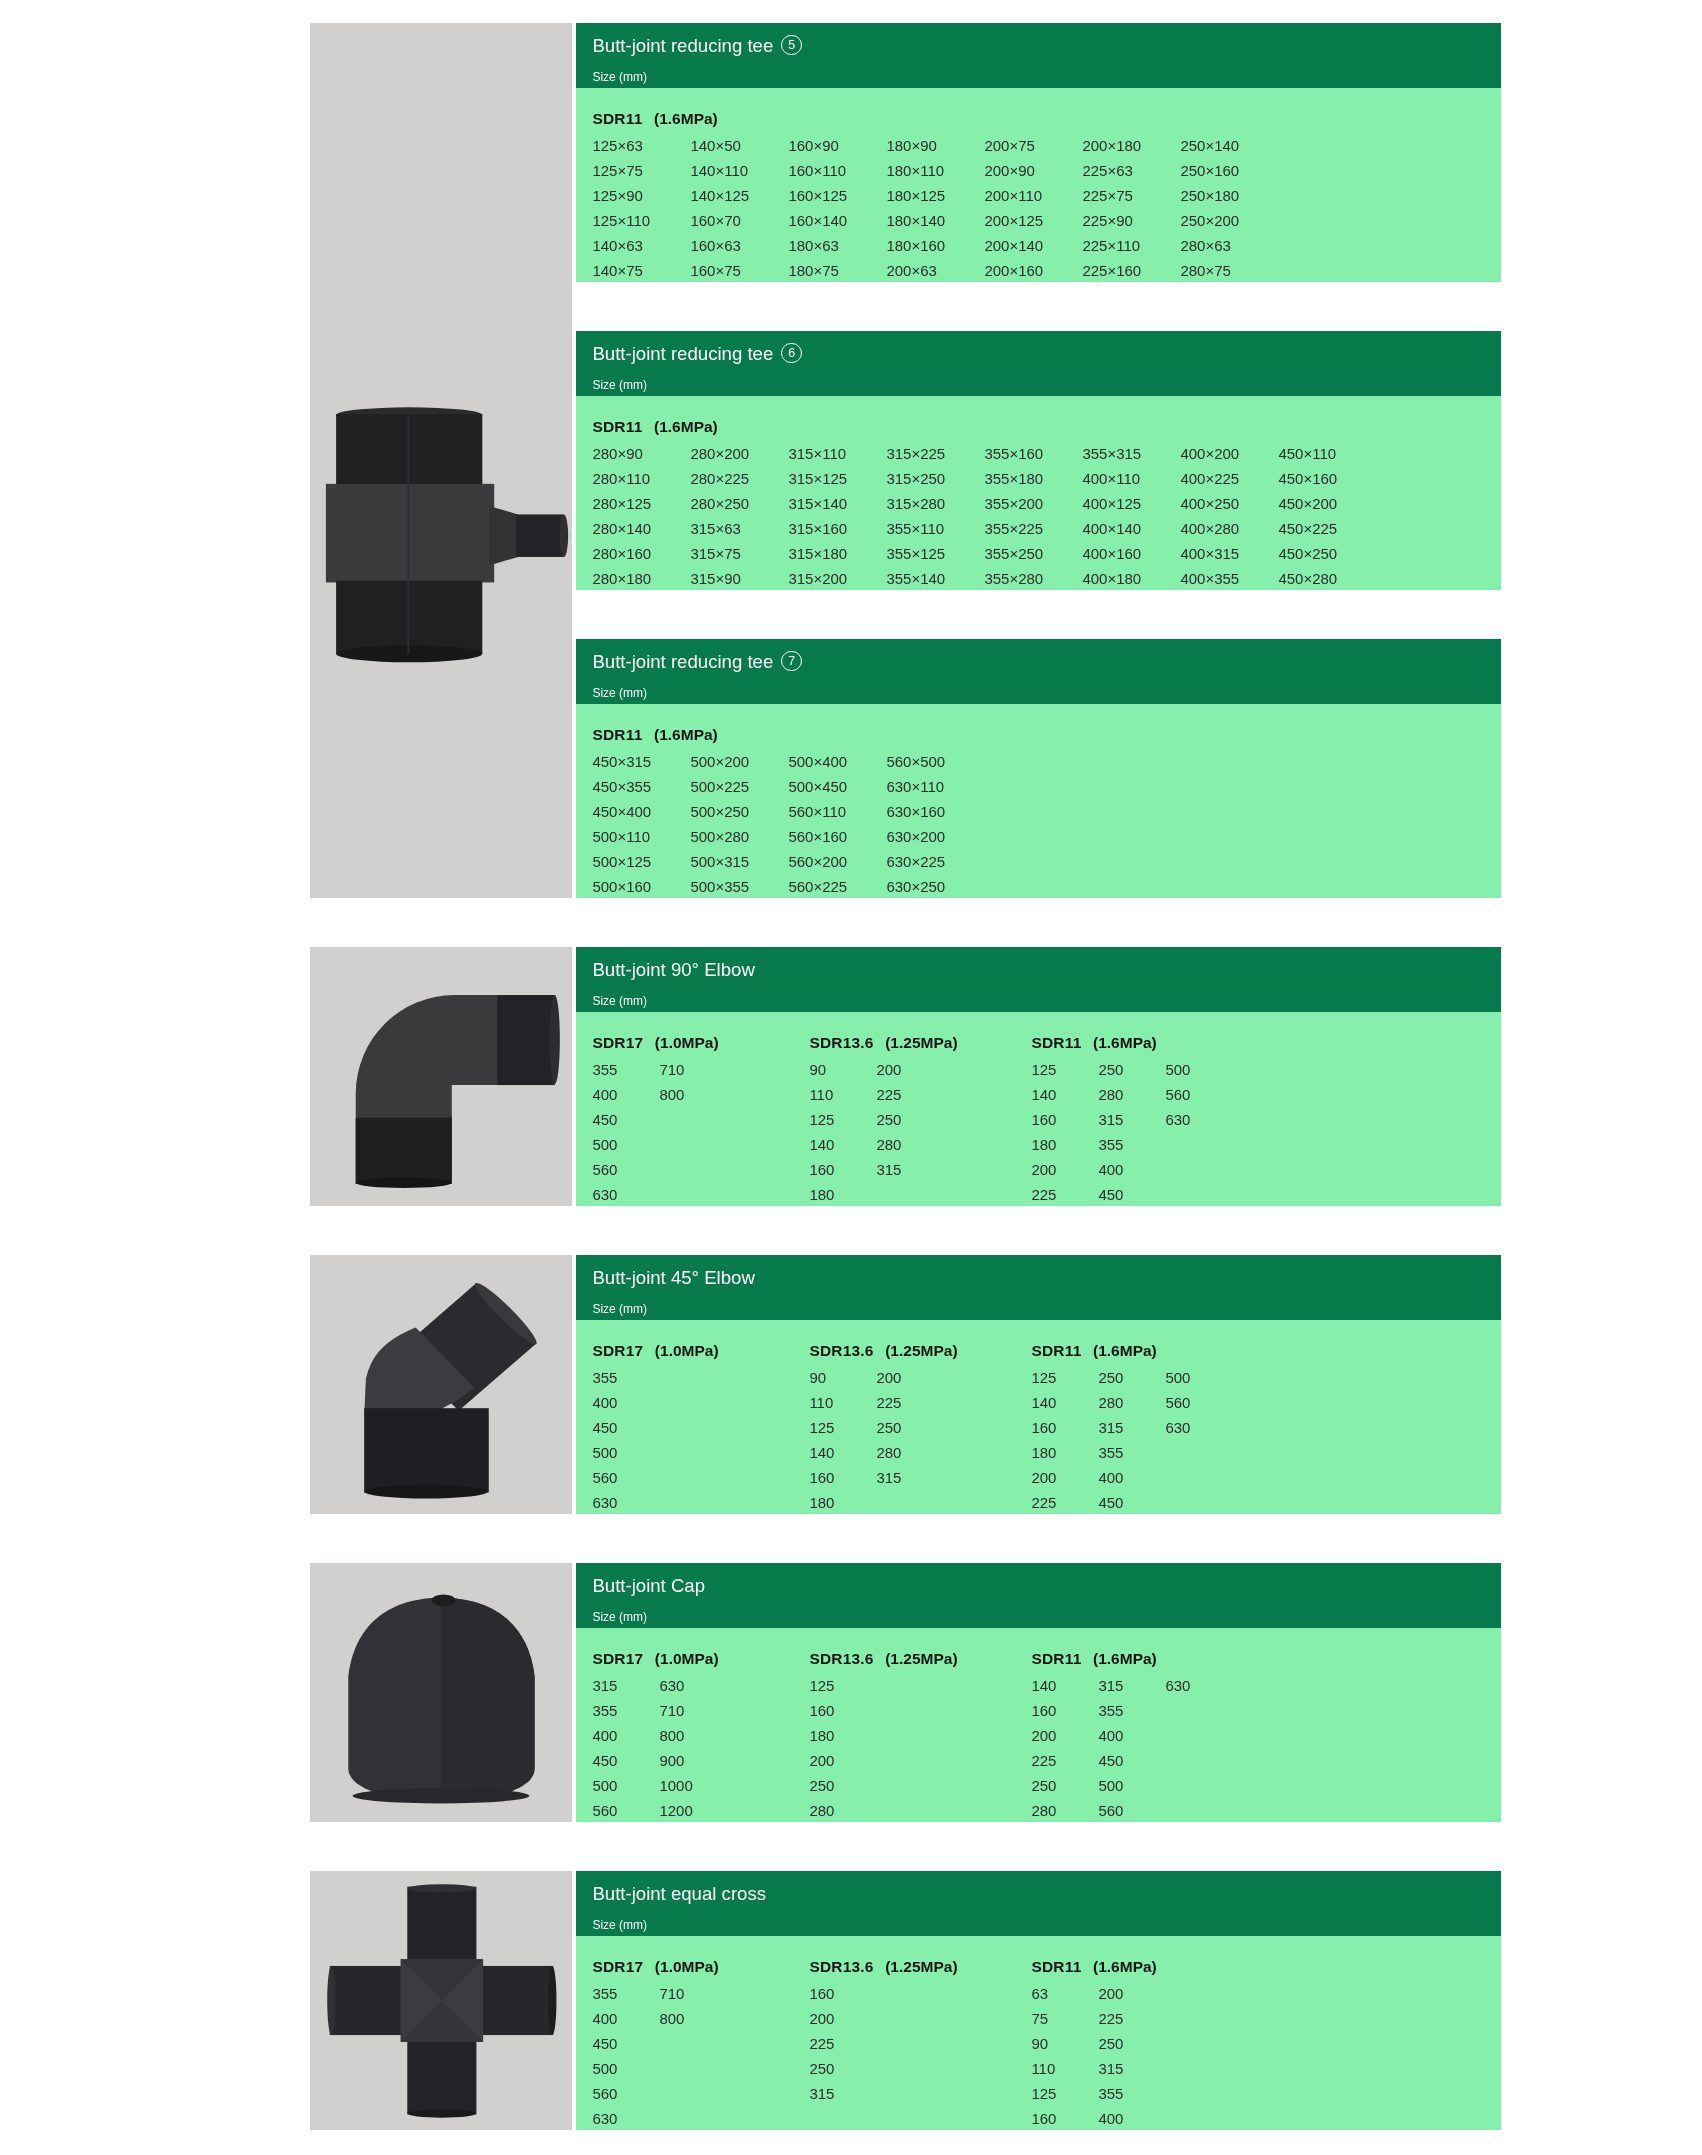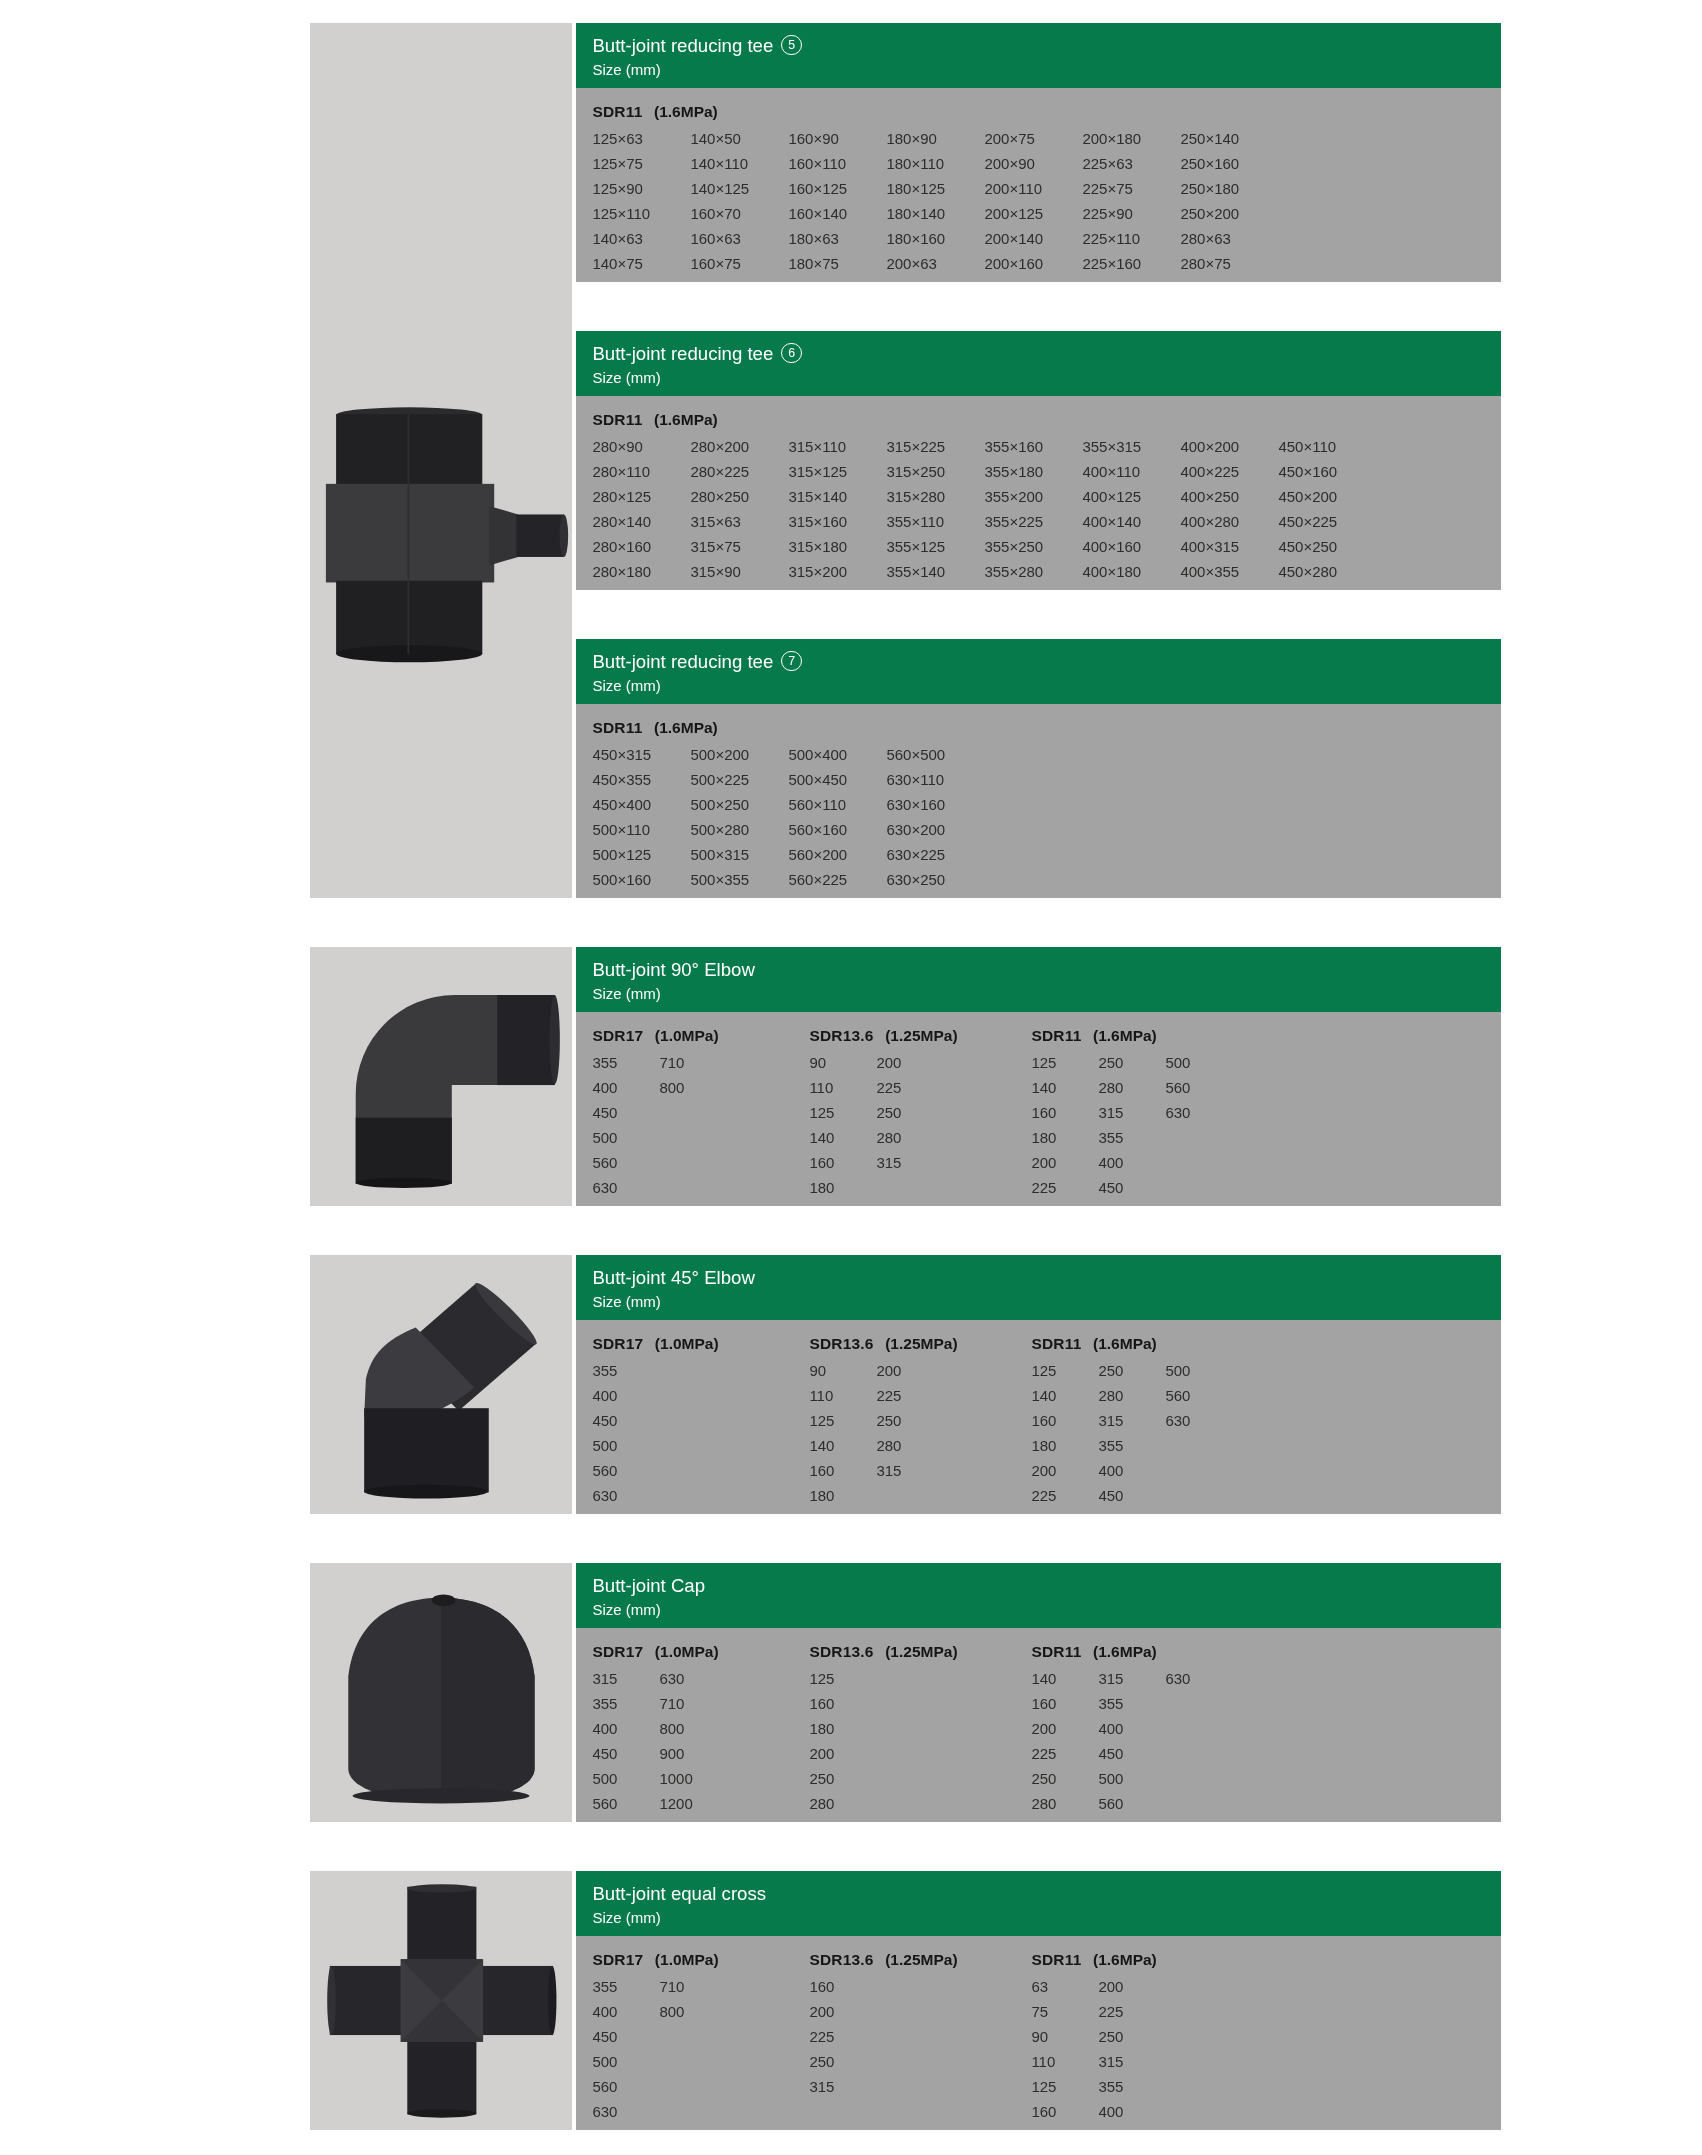"Size (mm)" .sec-subtitle { font-size: 15px -> 12px; margin-top: 5px -> 12px }
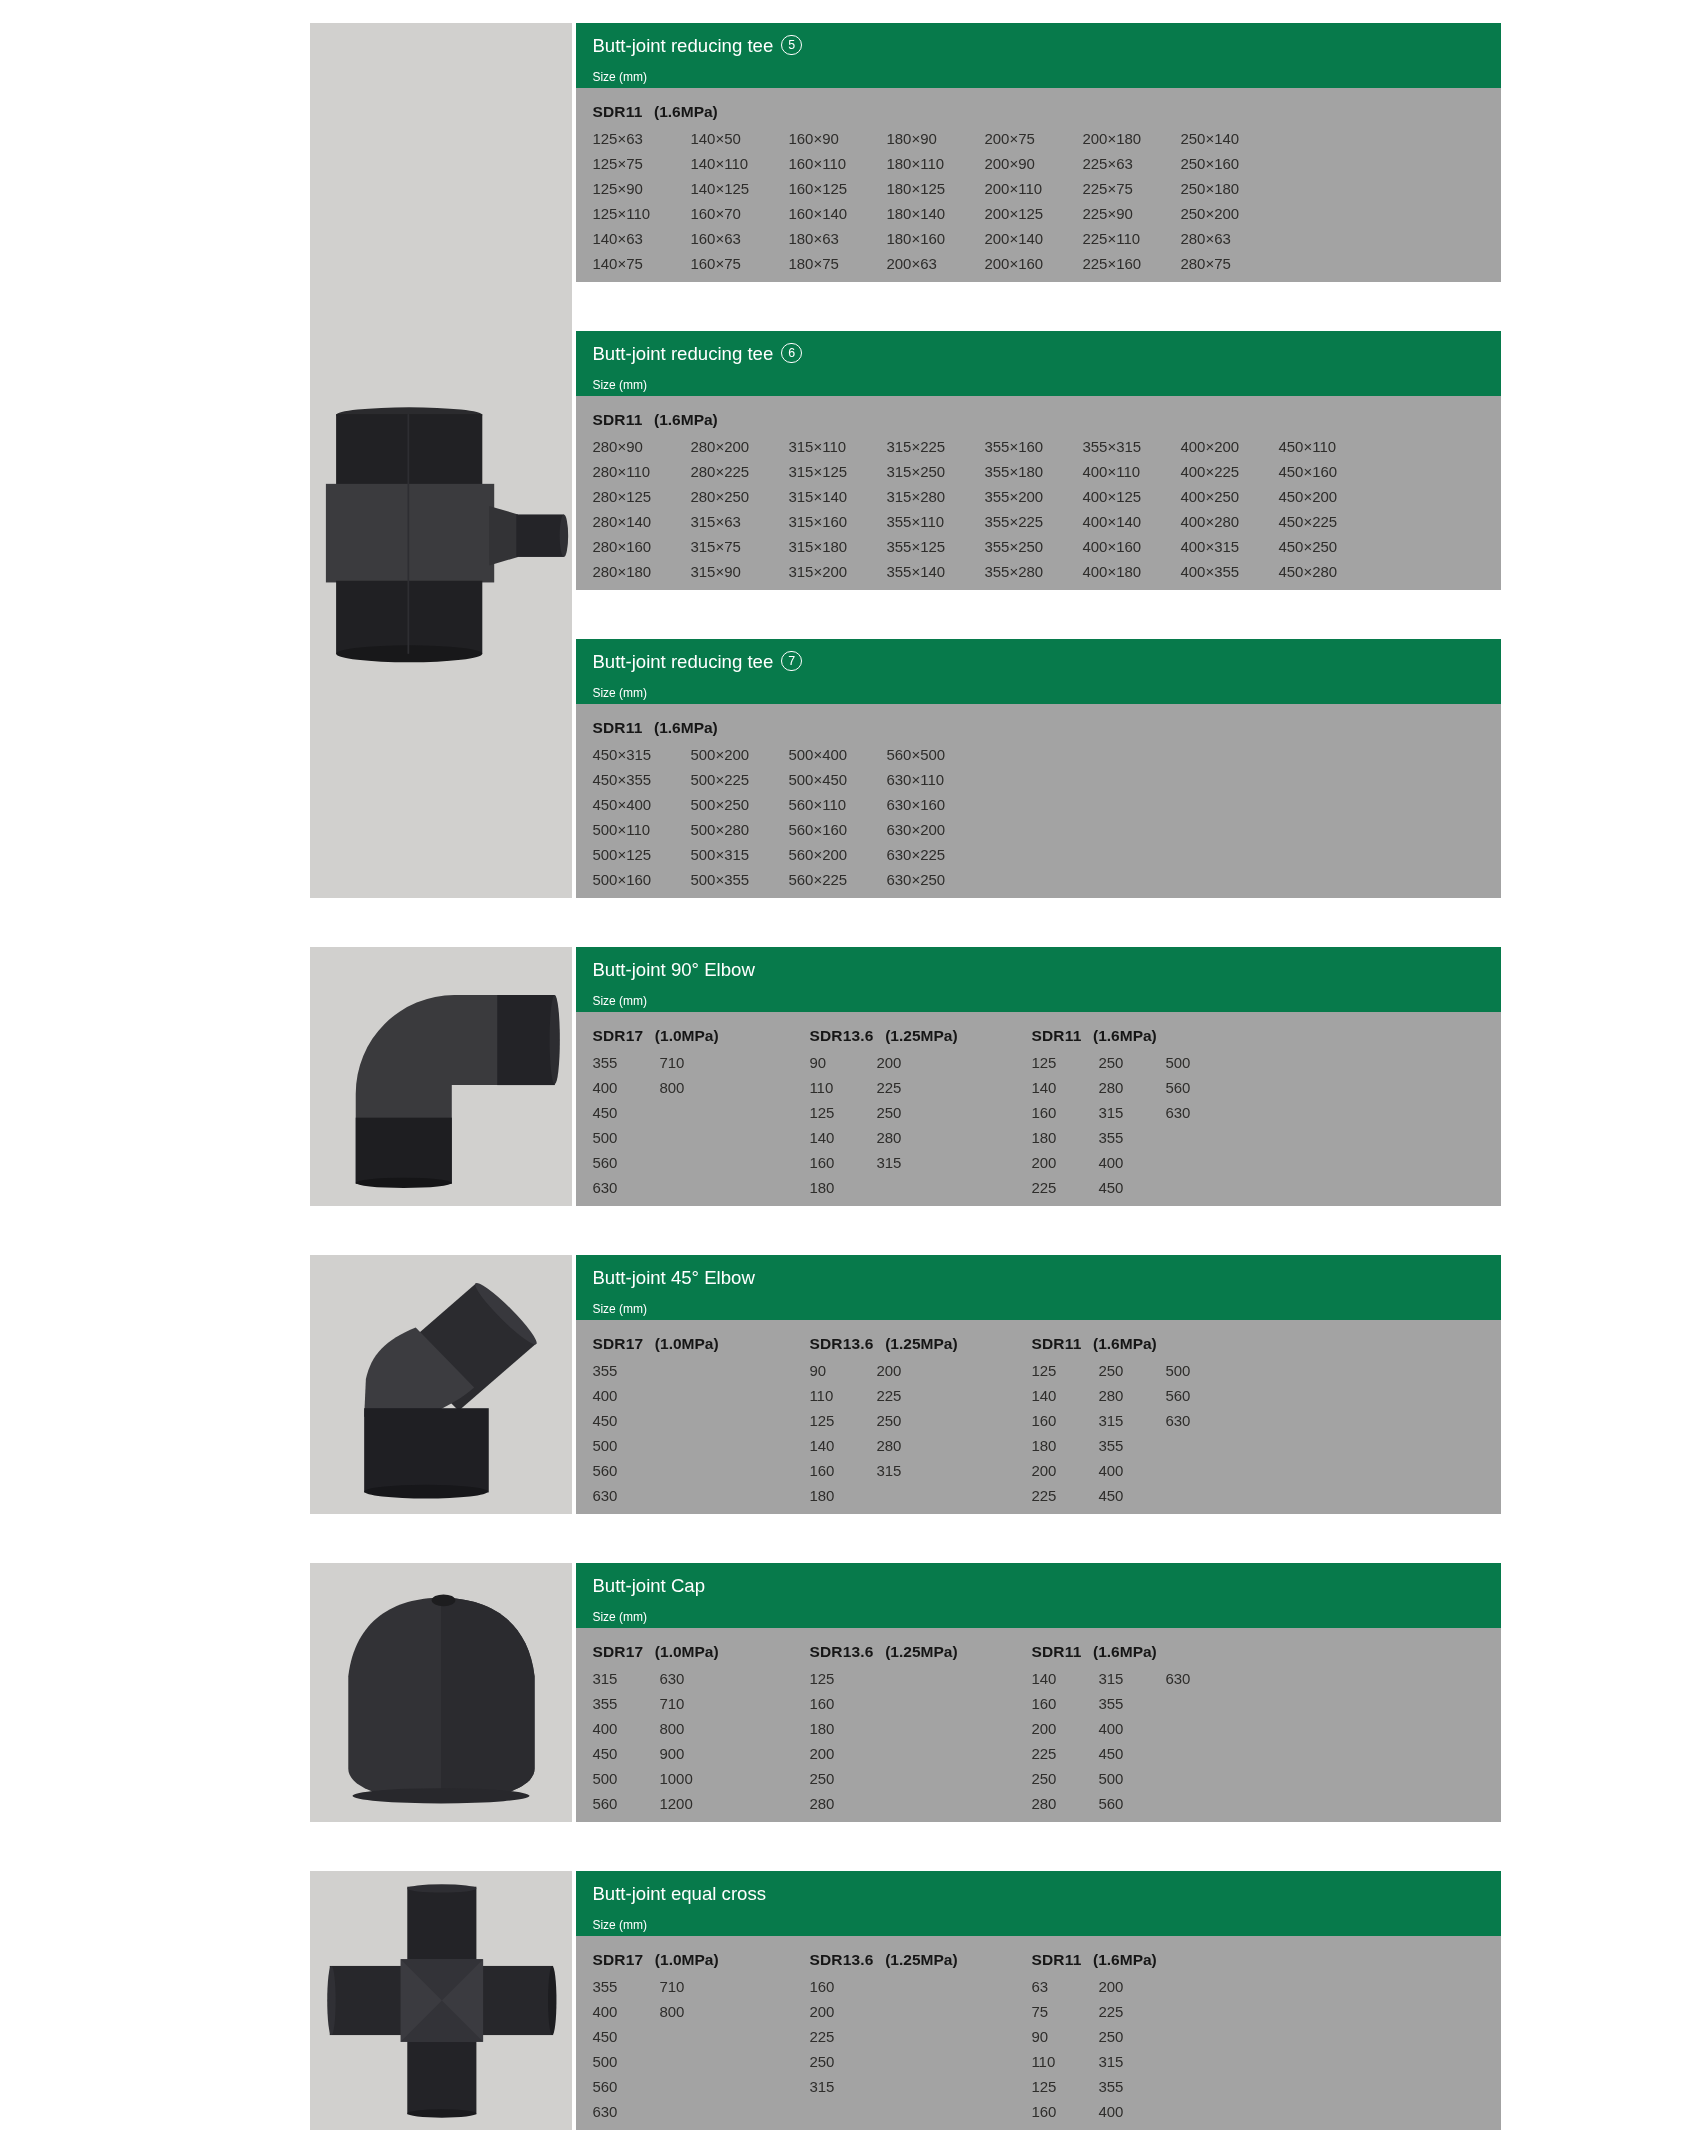"SDR11 (1.6MPa)" .sec-table { background: #a3a3a3 -> #86efac; padding: 13px 0 0 16px -> 20px 0 0 16px }
